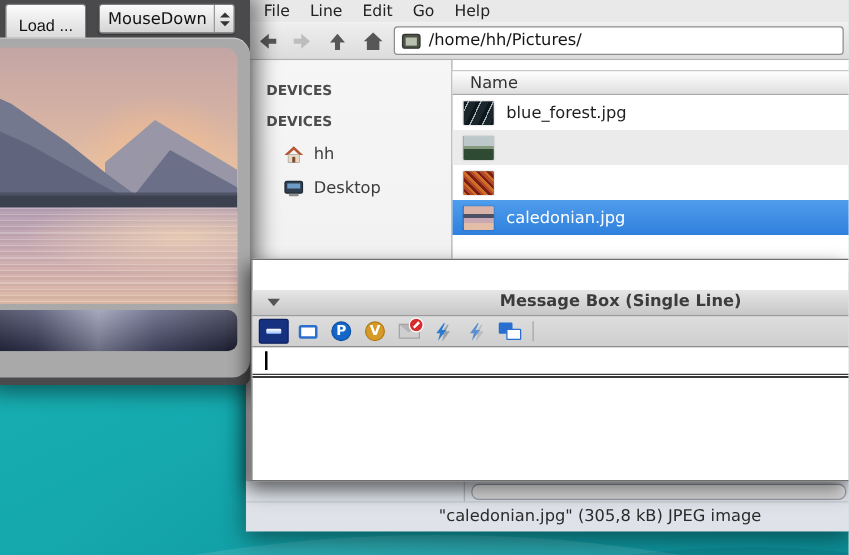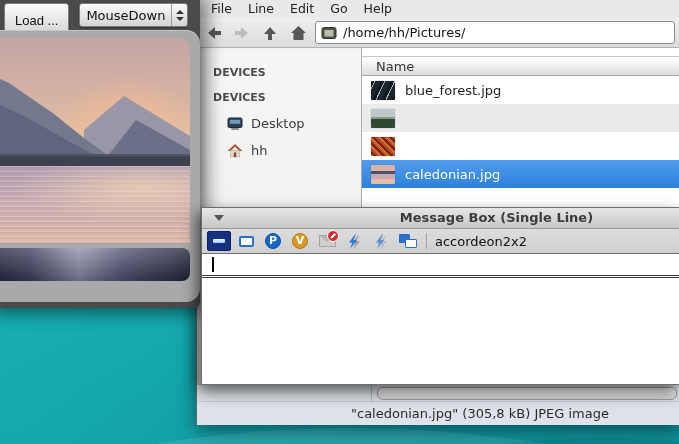"Desktop" div.sb-item { order: before "hh" -> after "hh" }
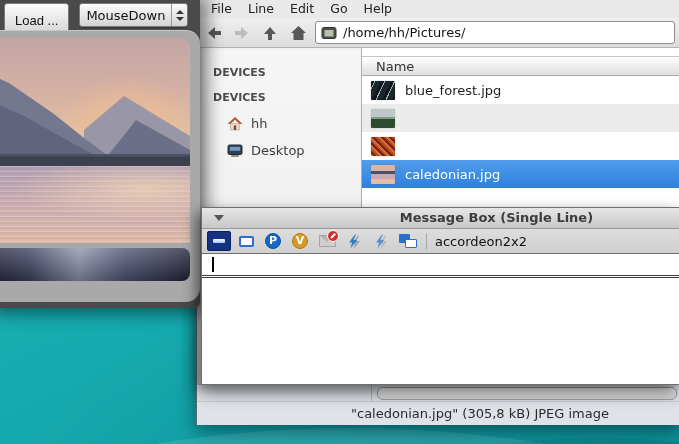"Message Box (Single Line)" .dlg-title { margin-top: none -> 24px }
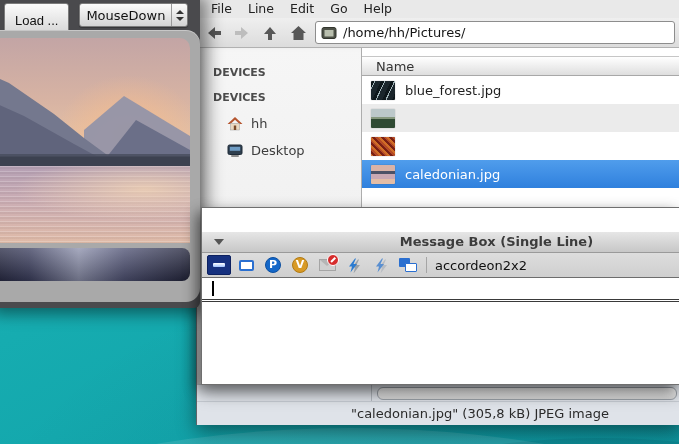"accordeon2x2" span.tlabel { html: <span>accordeon2x2</span> -> none }
